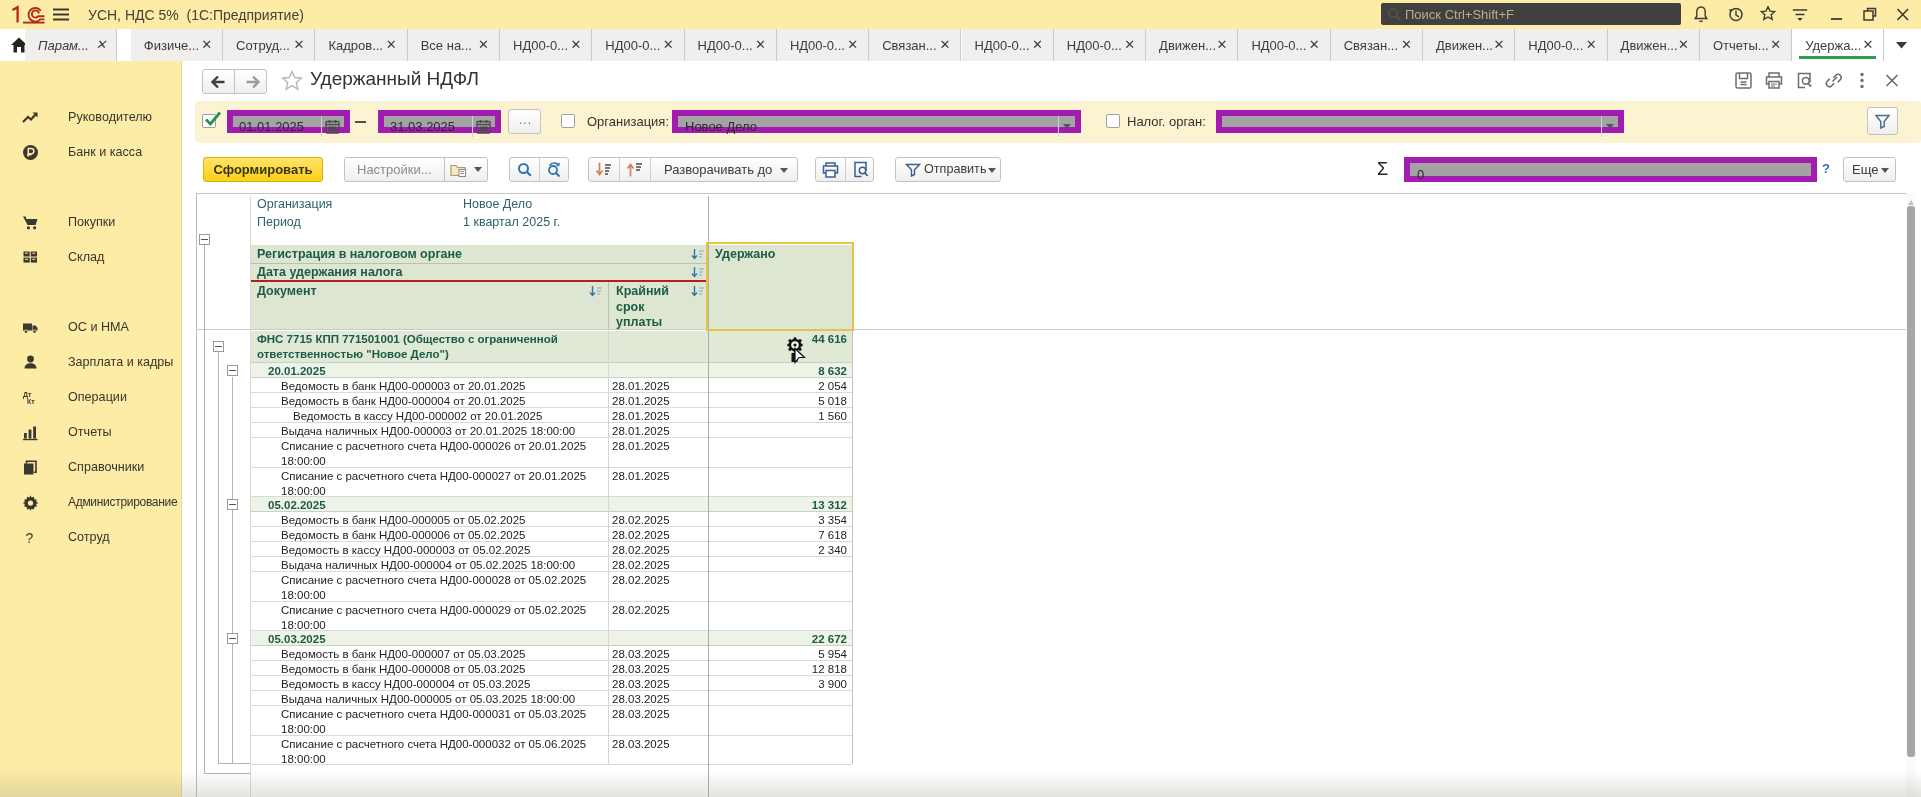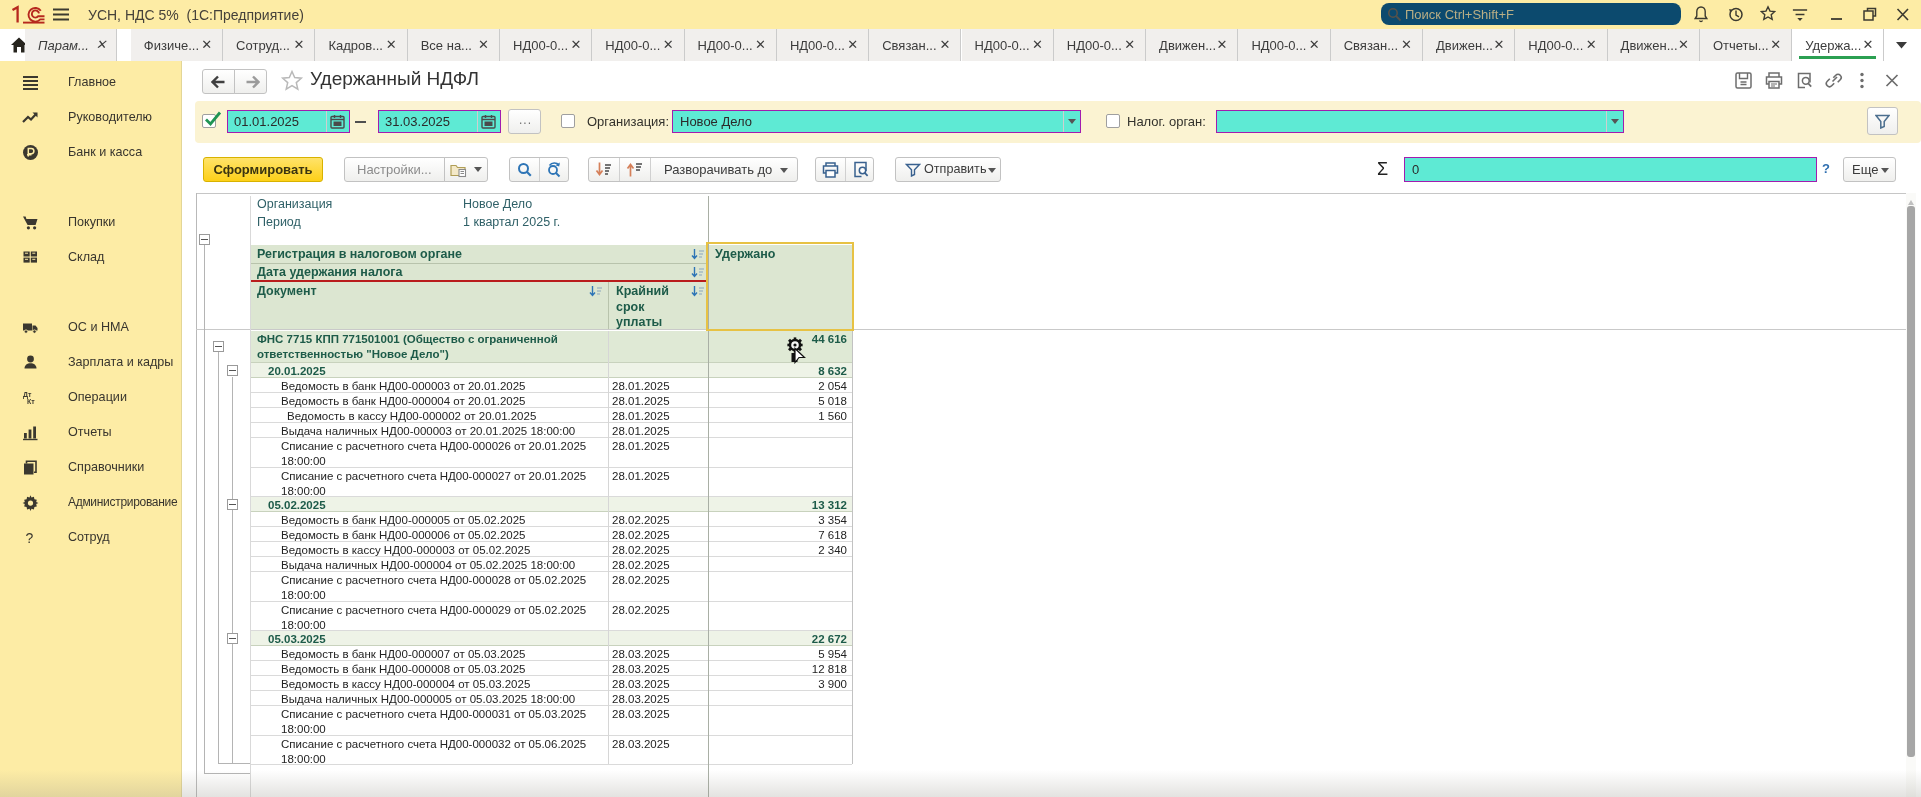"Поиск Ctrl+Shift+F" #searchbox { background: #0c4a6e -> #404040; border-radius: 8px -> 2px }
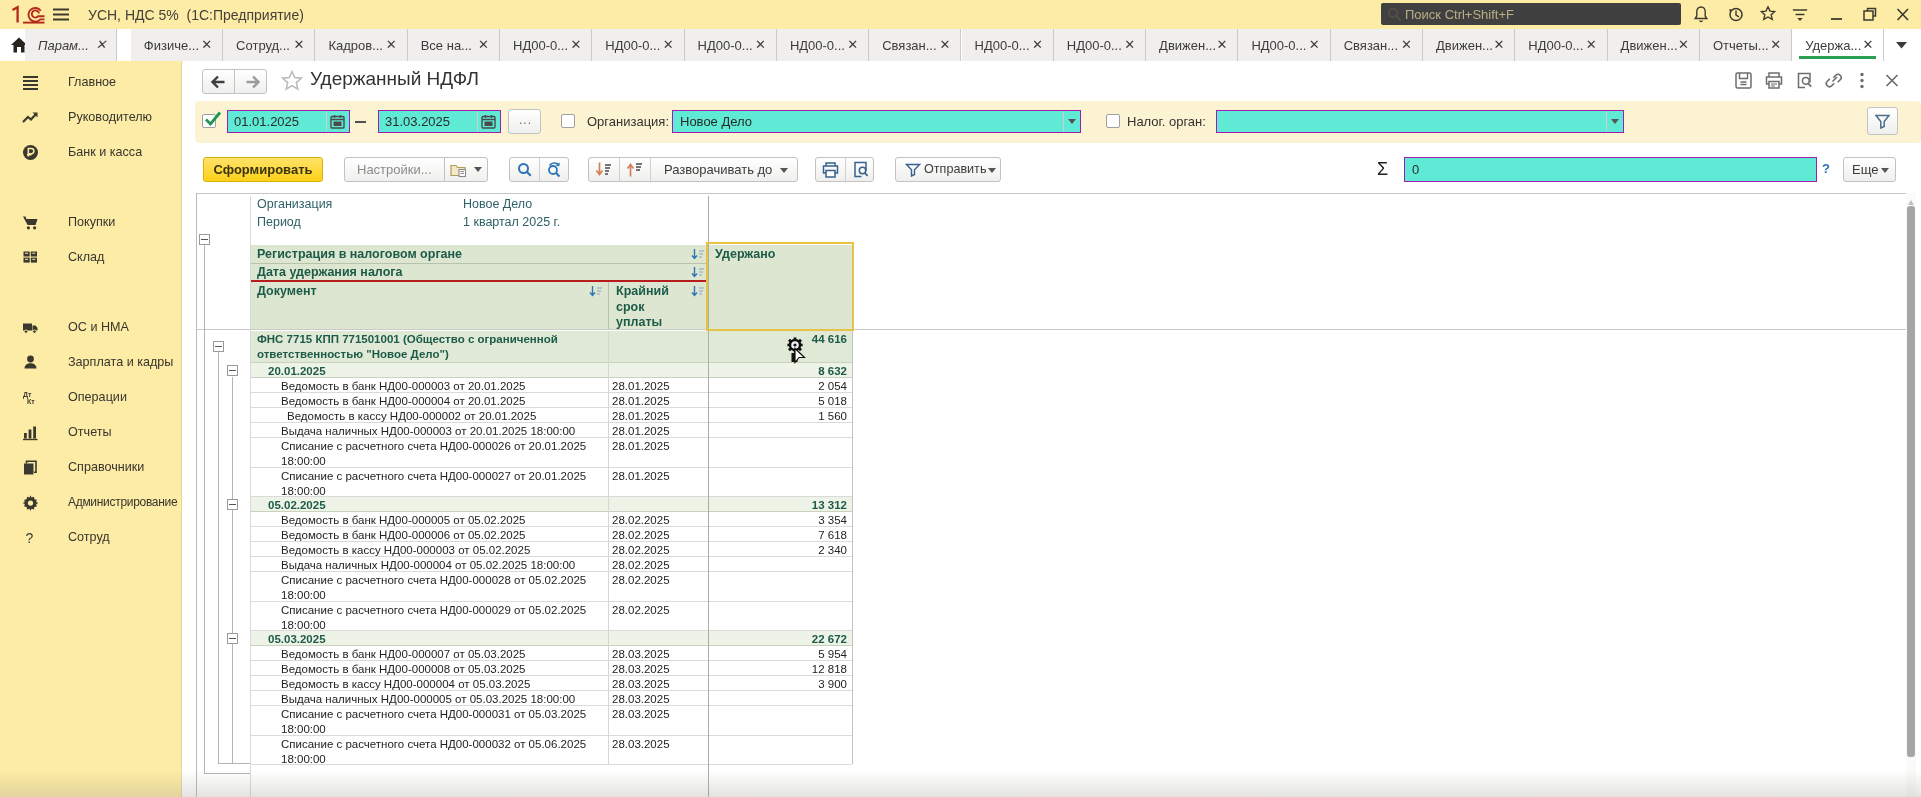"Главное" div.mi { html: <div> <svg> <path></path> </svg> <span>Главное</span> </div> -> none }
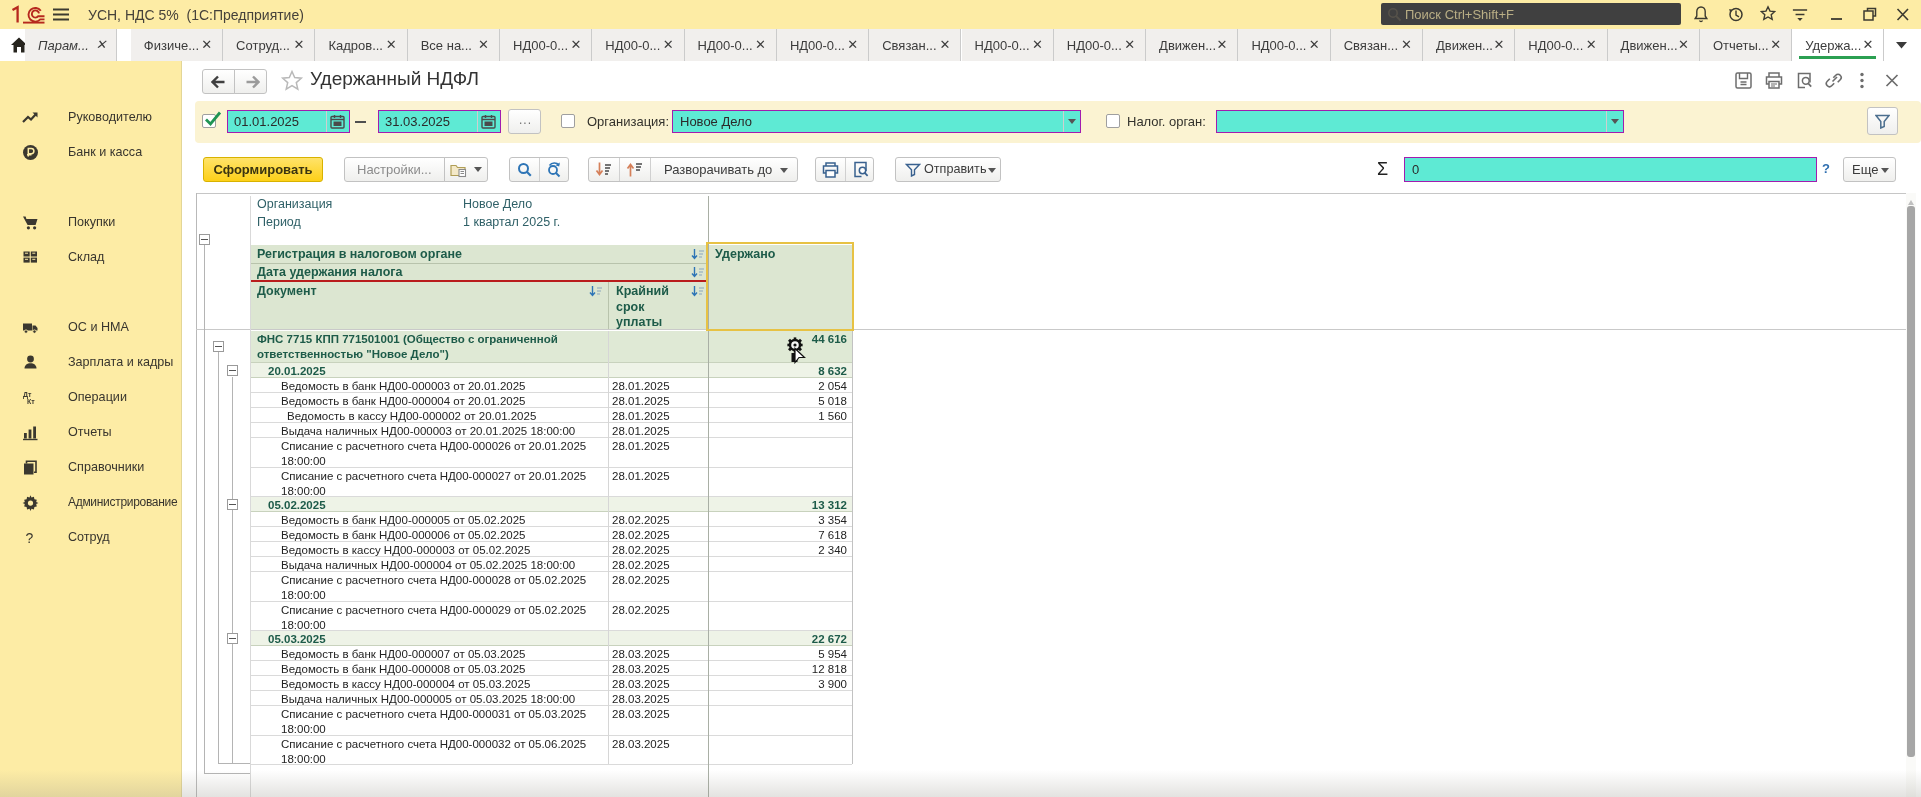"01.01.2025" .inp { background: #5eead4 -> #a3a3a3; border: 1px solid #a21caf -> 6px solid #a21caf }
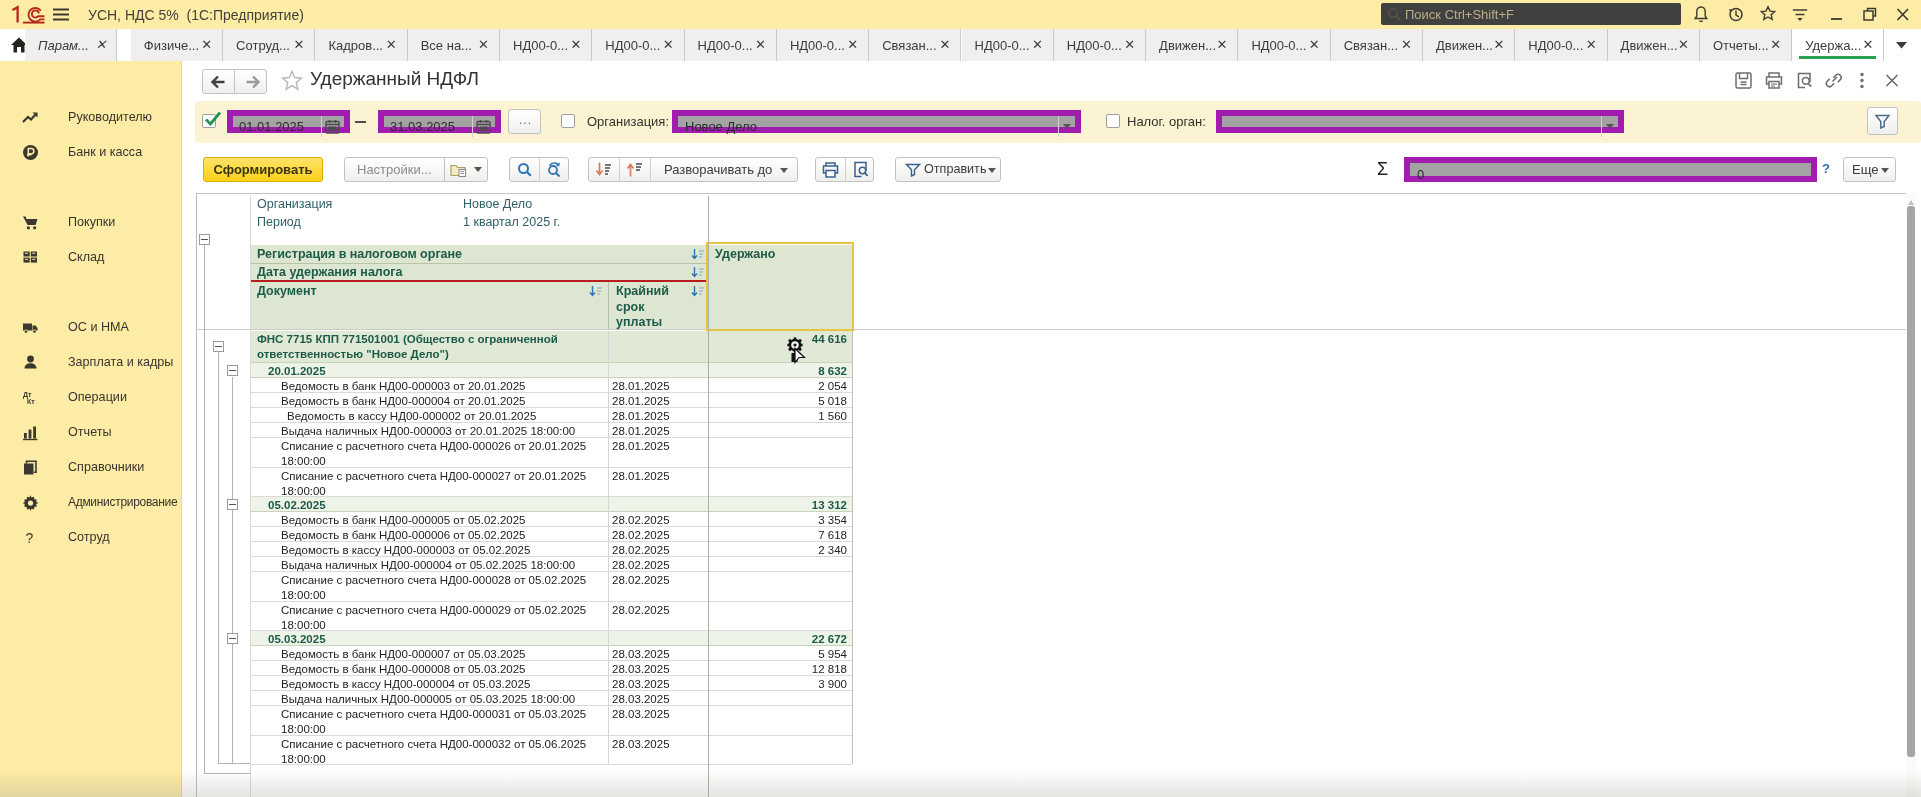"Ведомость в кассу НД00-000002 от" div.cell { left: 287px -> 293px }
